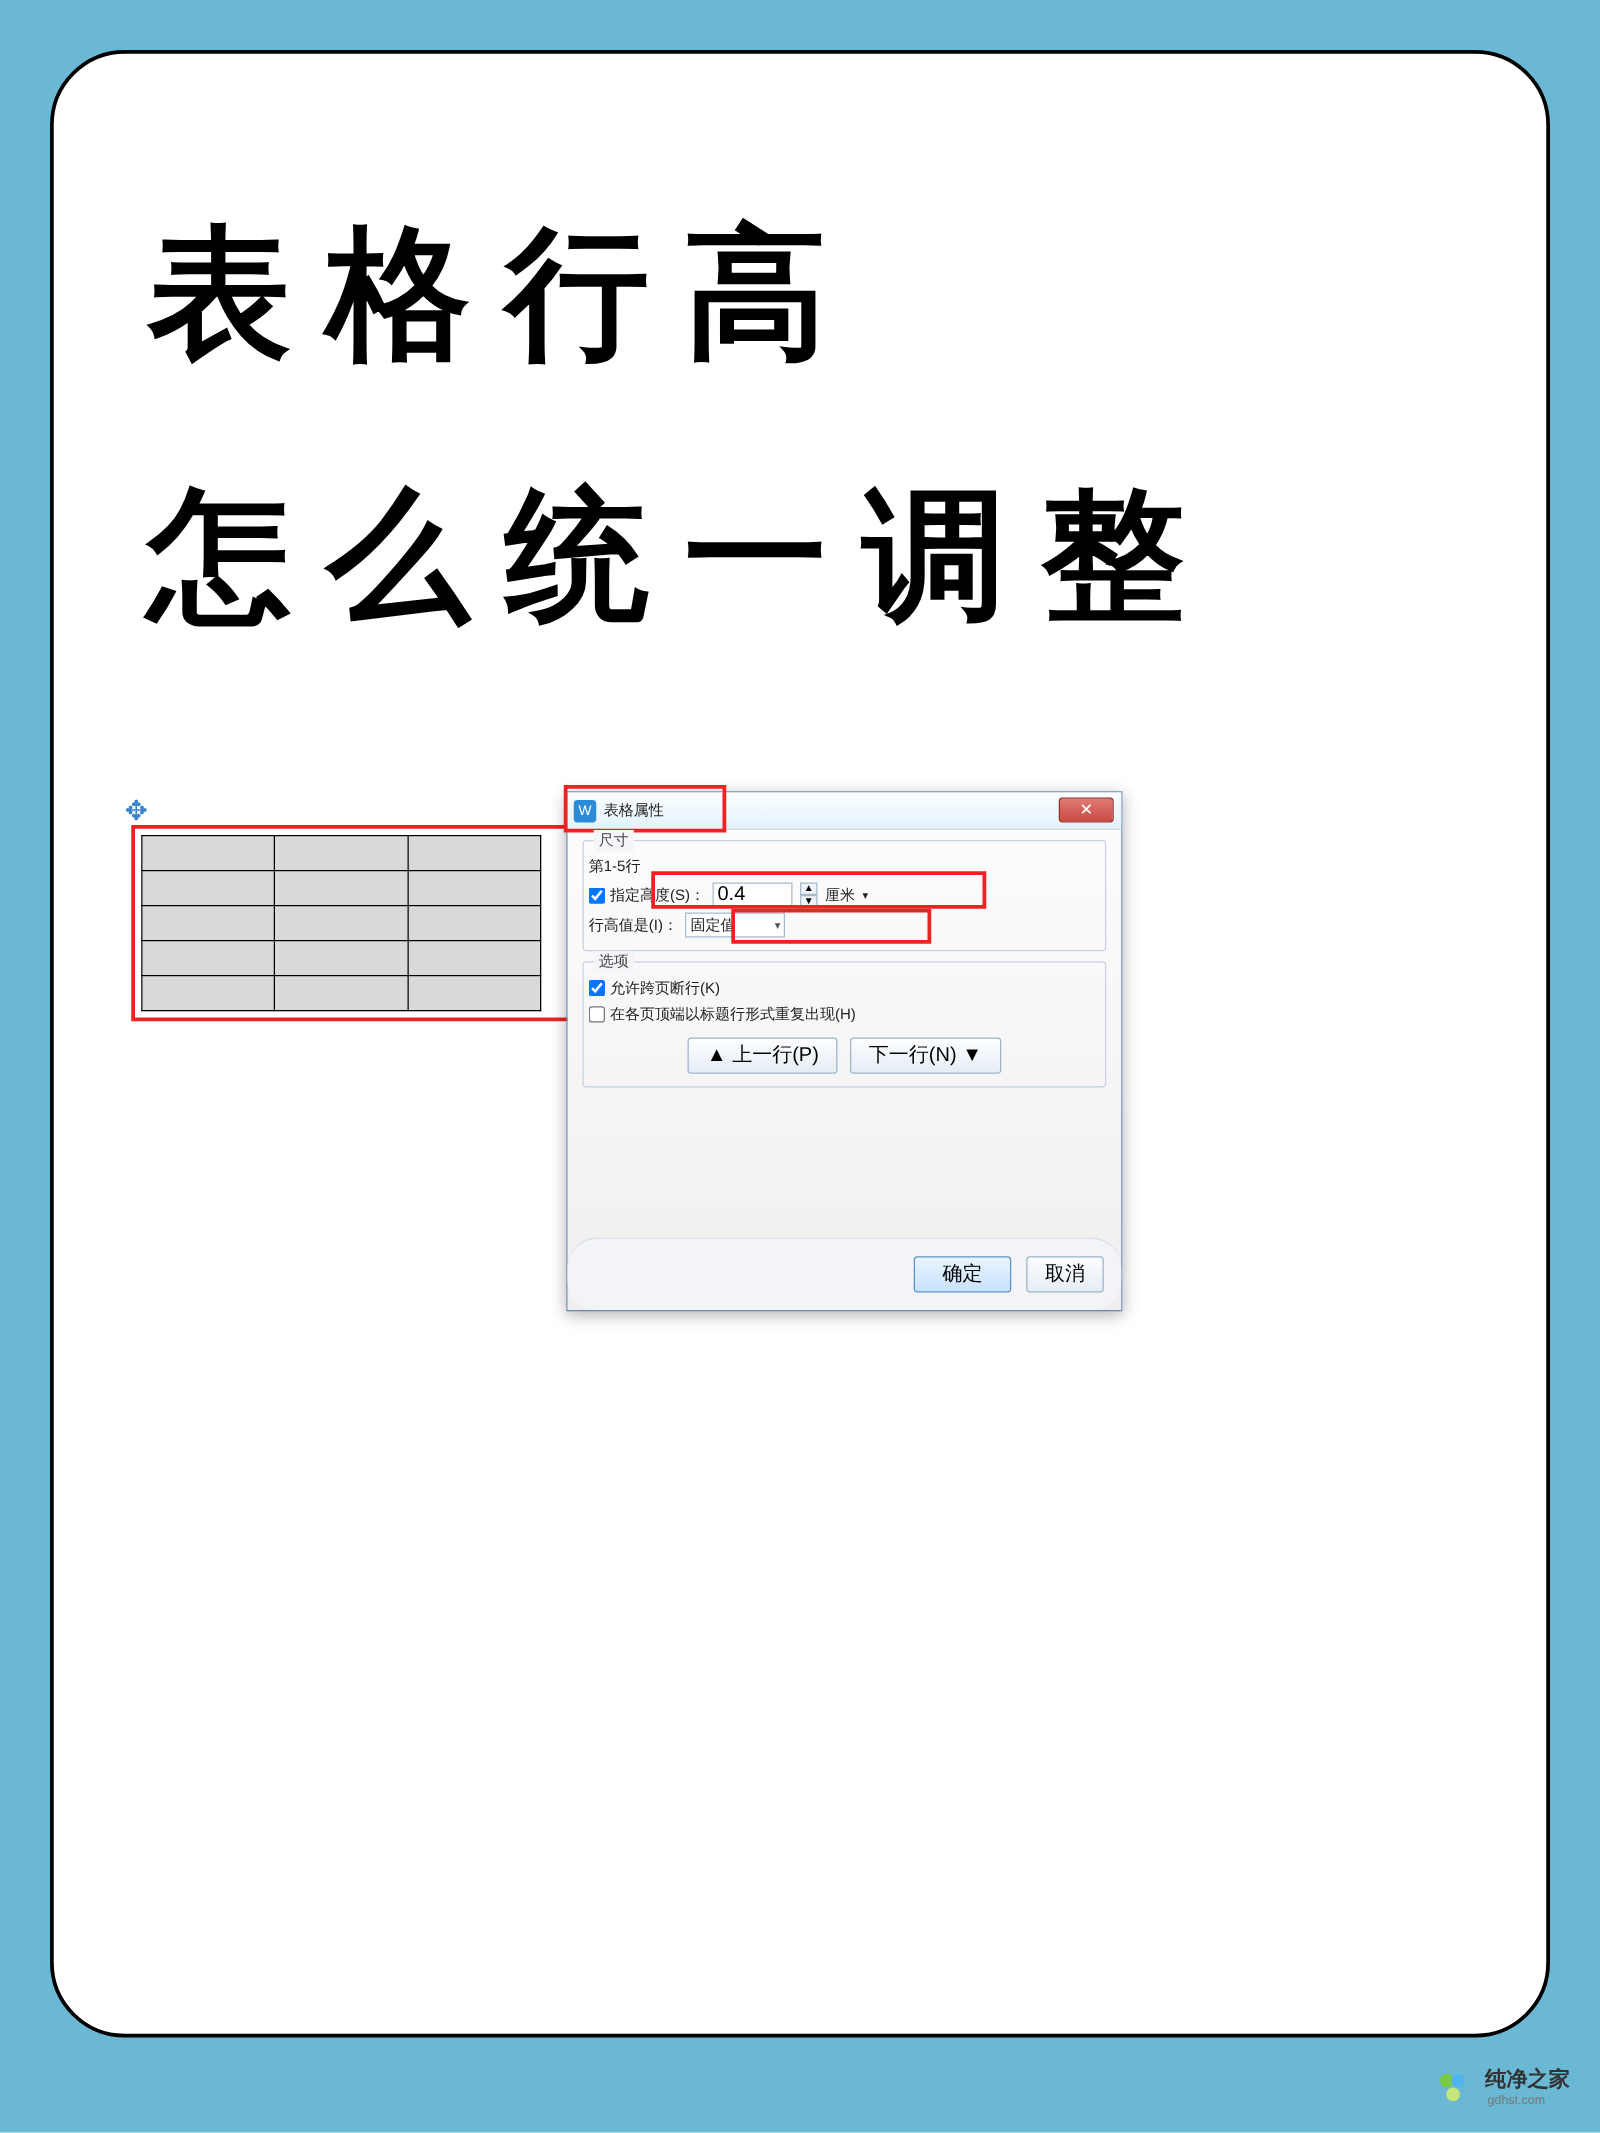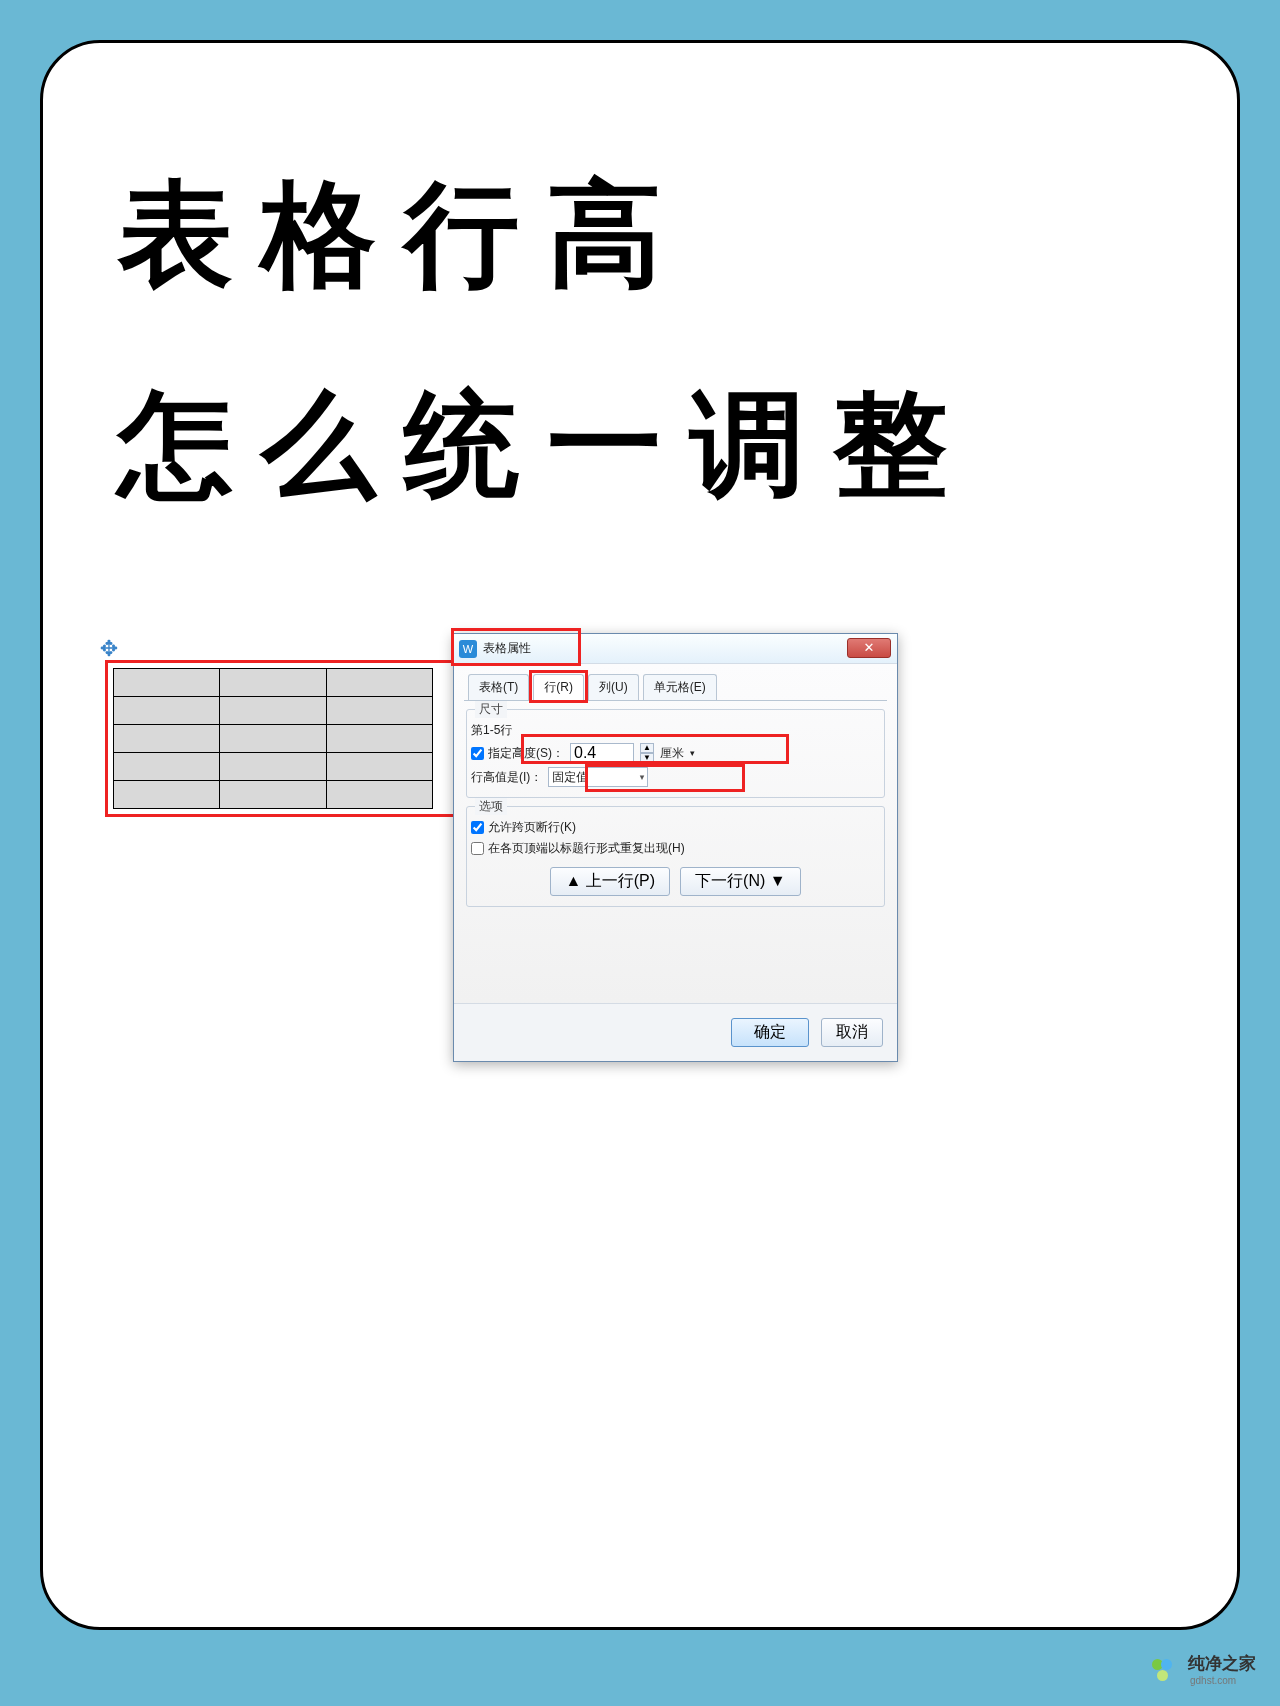"表格(T)" div.tabs { html: <div> <div>表格(T)</div> <div> <span>行(R)</span> <div></div> </div> <div>列(U)</div> <div>单元格(E)</div> </div> -> none }
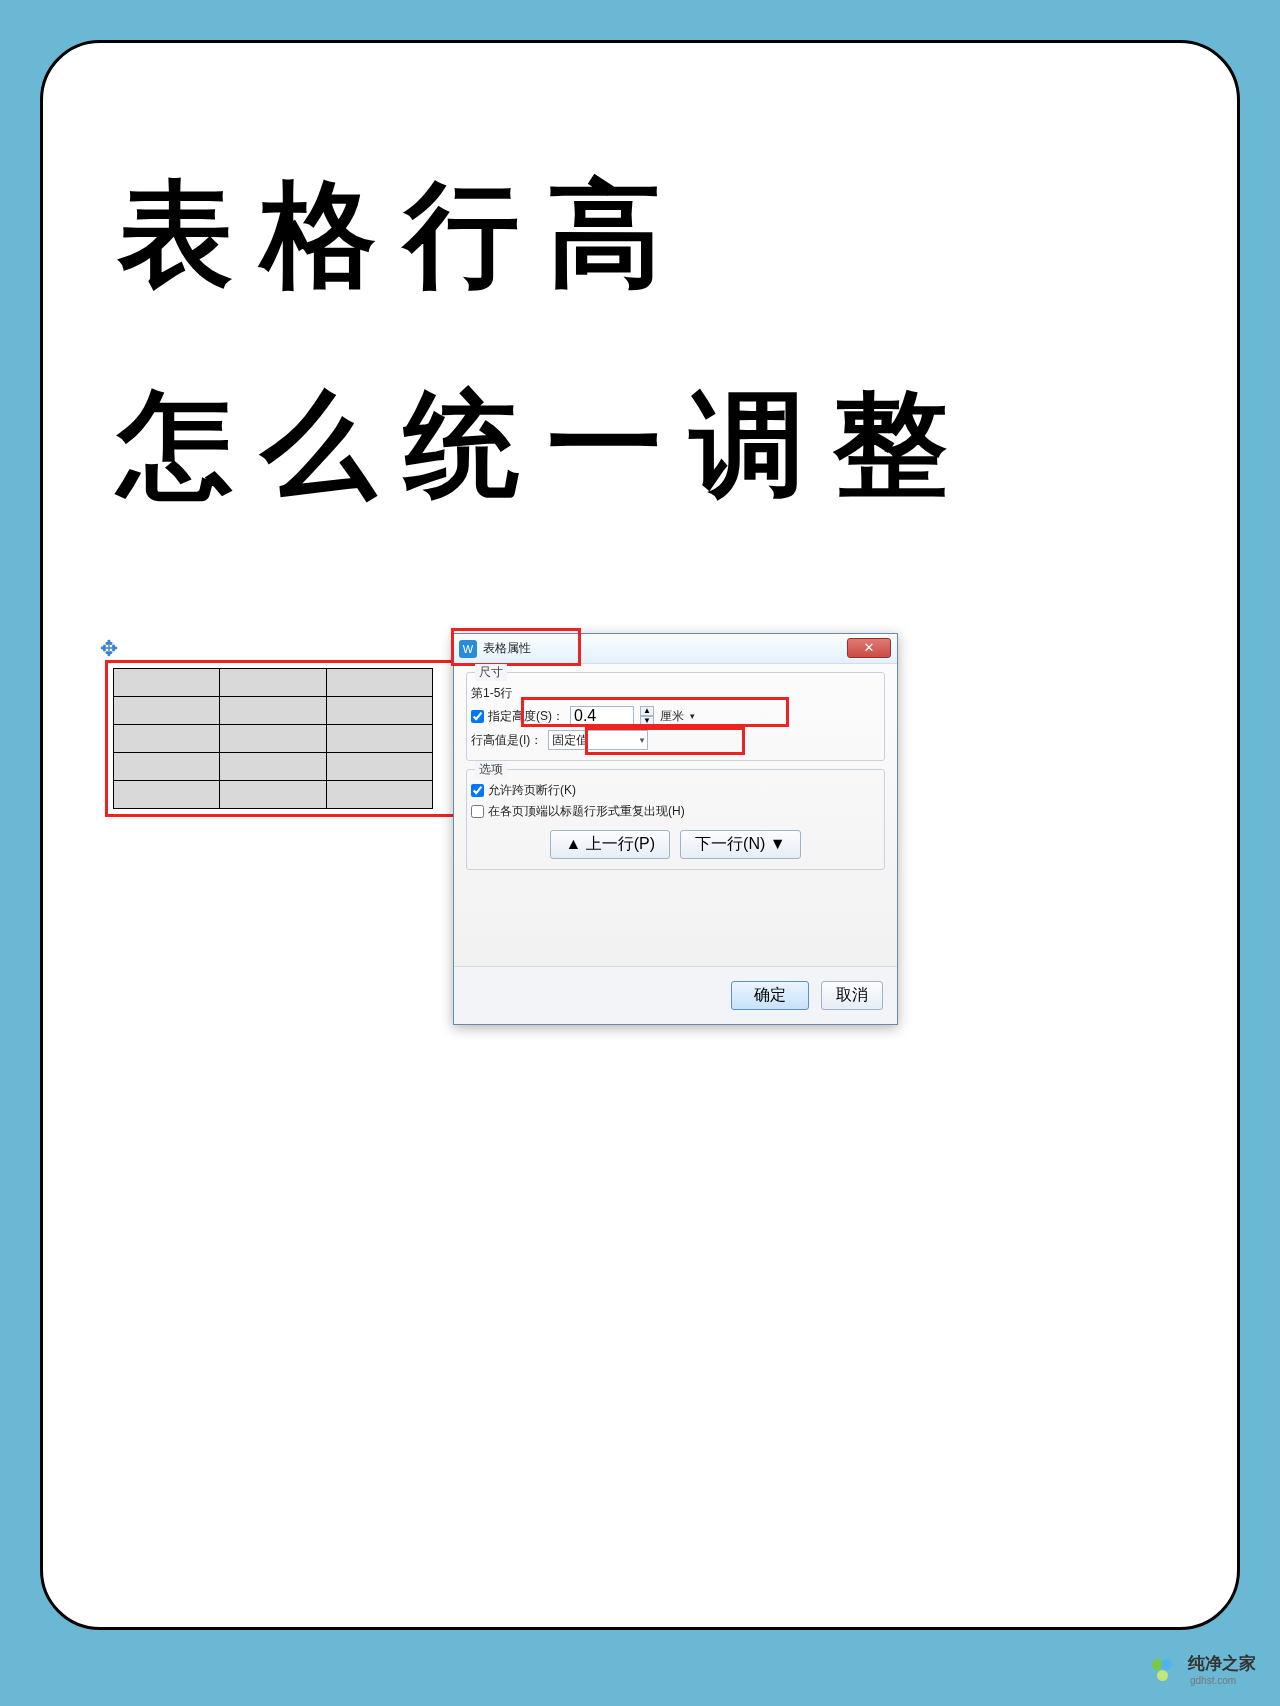"固定值" .select { width: 100px -> 80px }
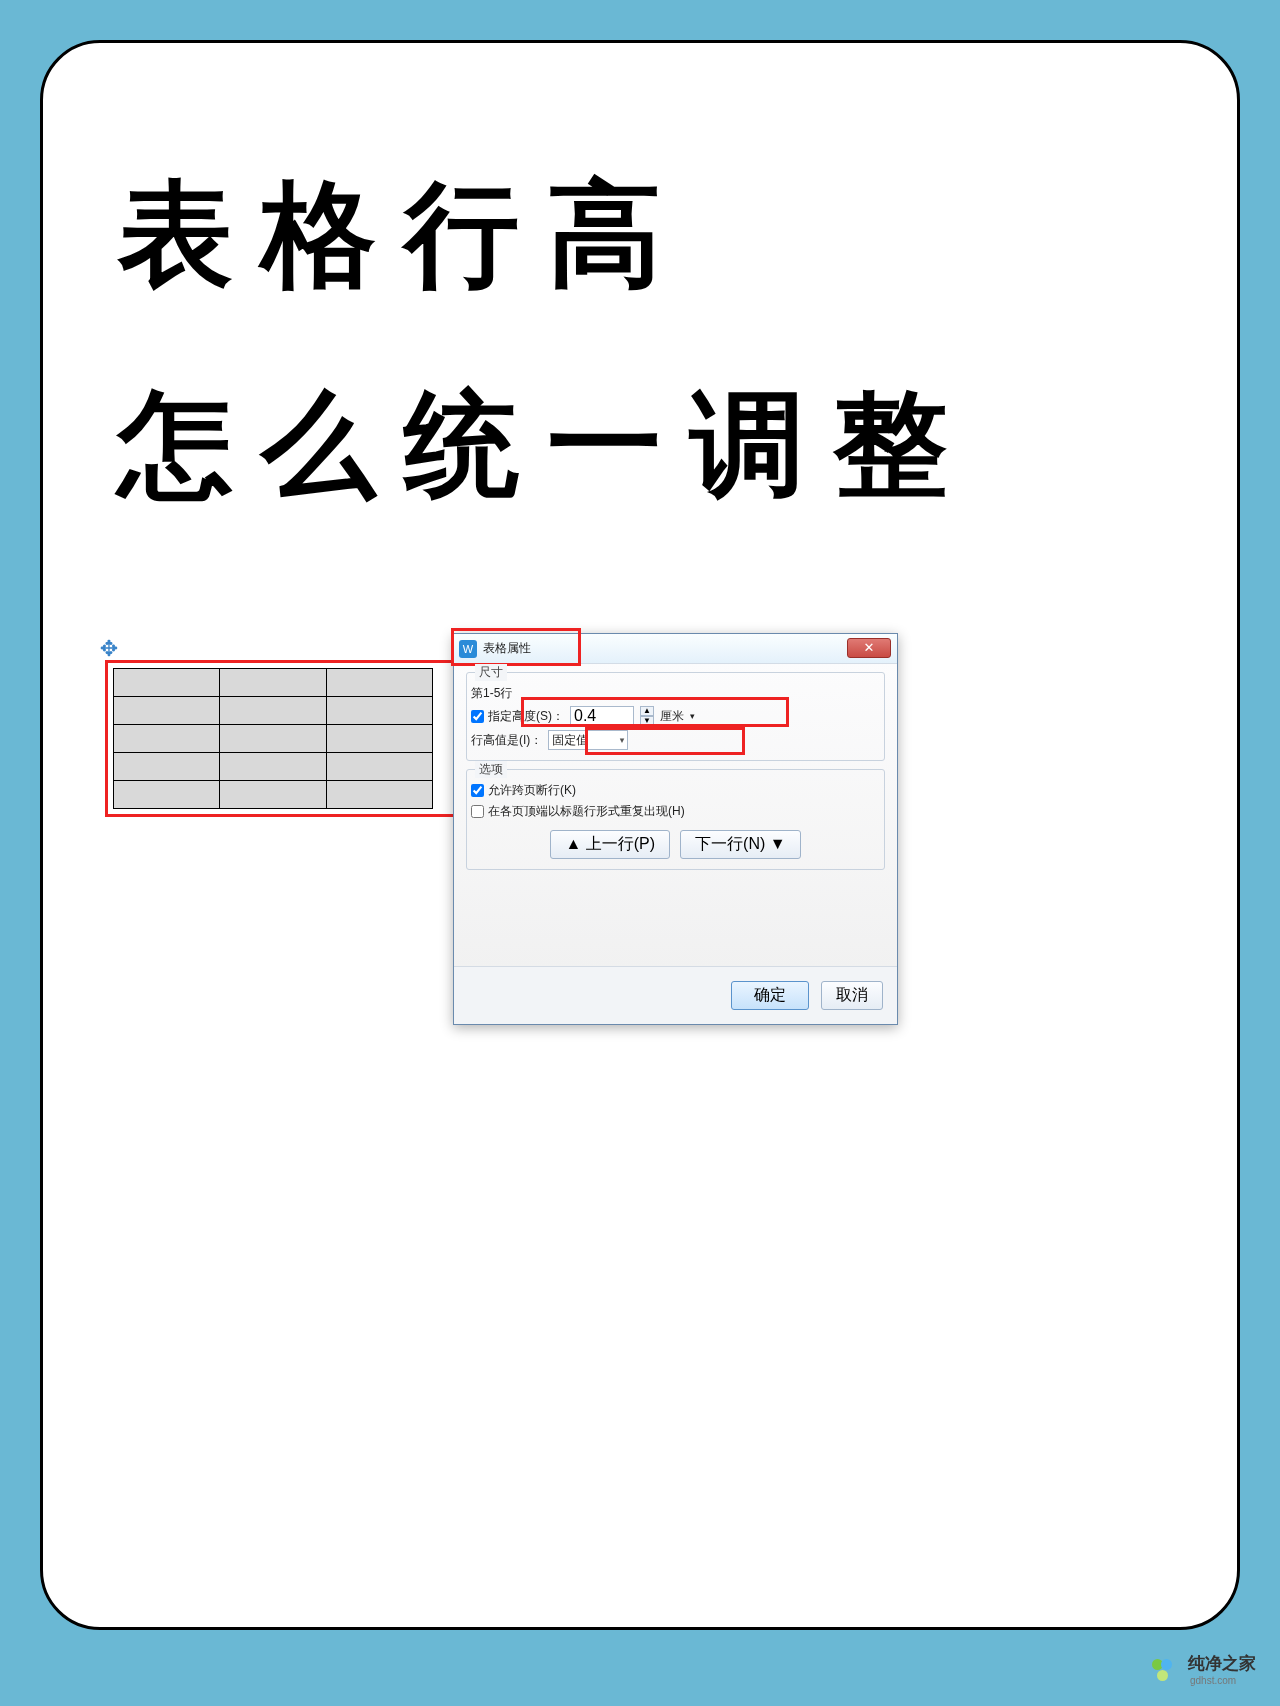"确定" .dialog-footer { border-radius: none -> 24px; margin-top: 96px -> 120px }
